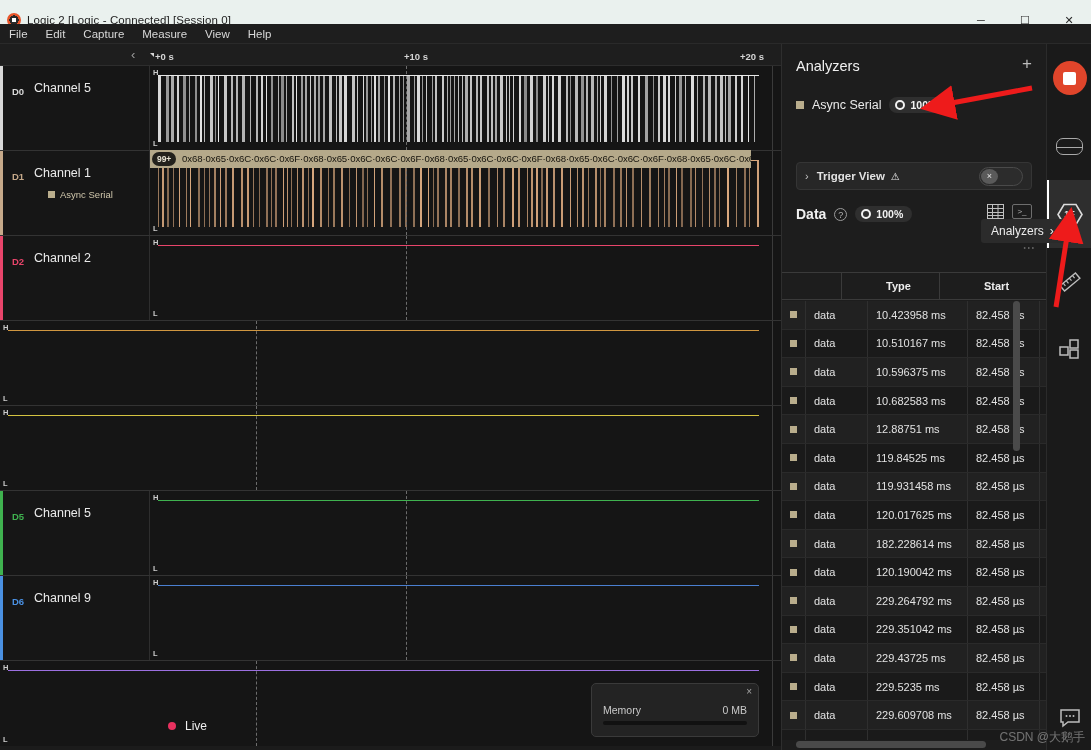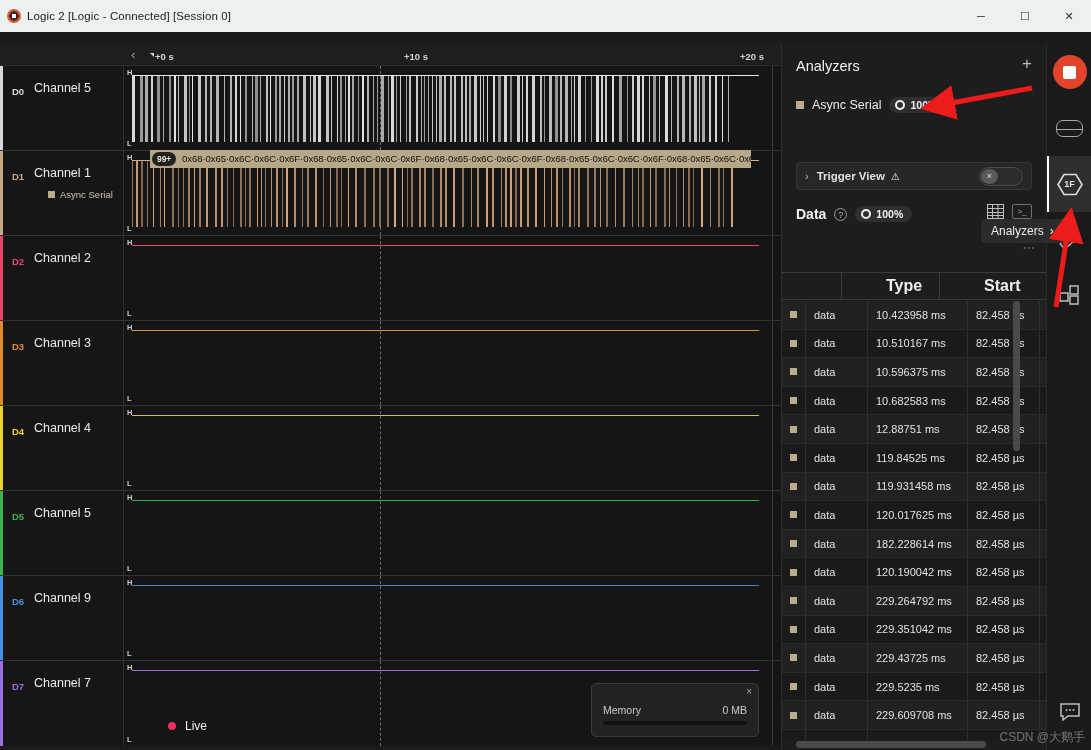"Logic 2 [Logic - Connected]" .titlebar { height: 32px -> 40px }
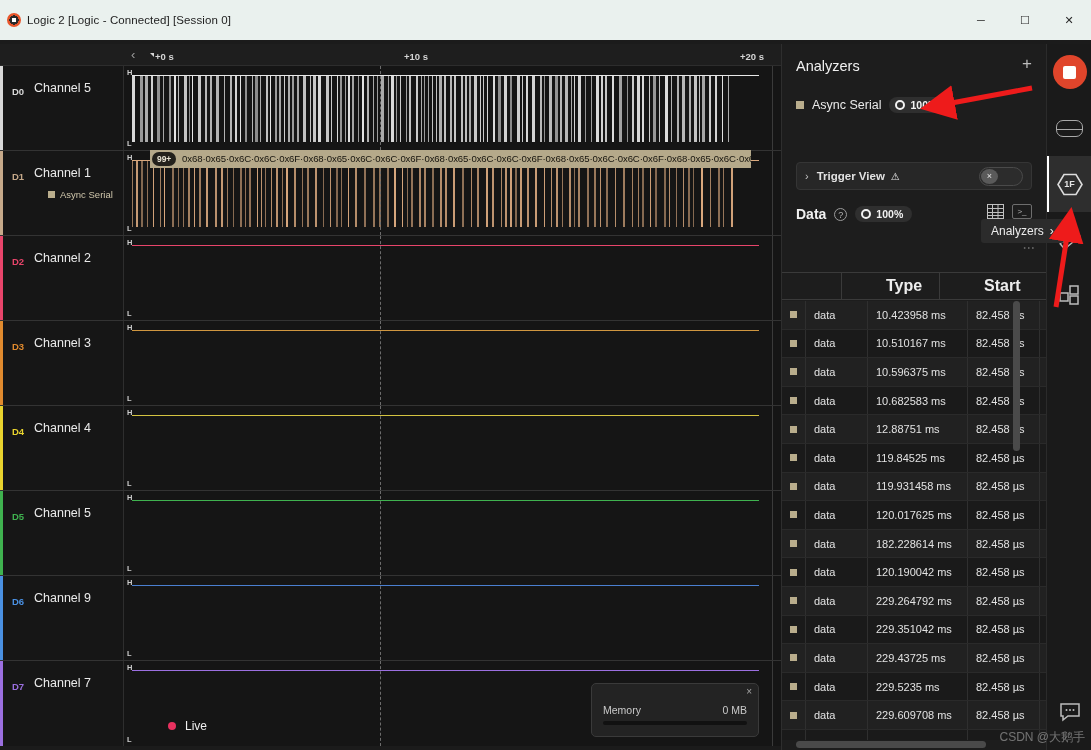"File" div.menubar { html: none -> <div> <div>File</div> <div>Edit</div> <div>Capture</div> <div>Measure</div> <div>View</div> <div>Help</div> </div> }
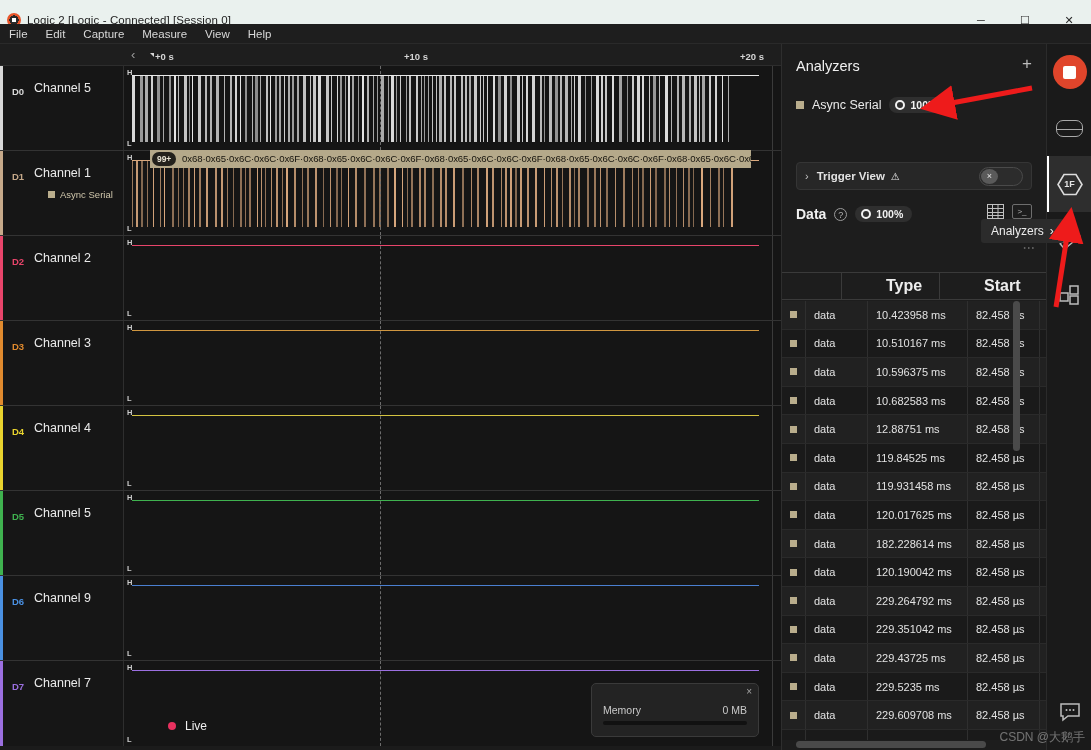"D0" .chanlabel { width: 124px -> 150px }
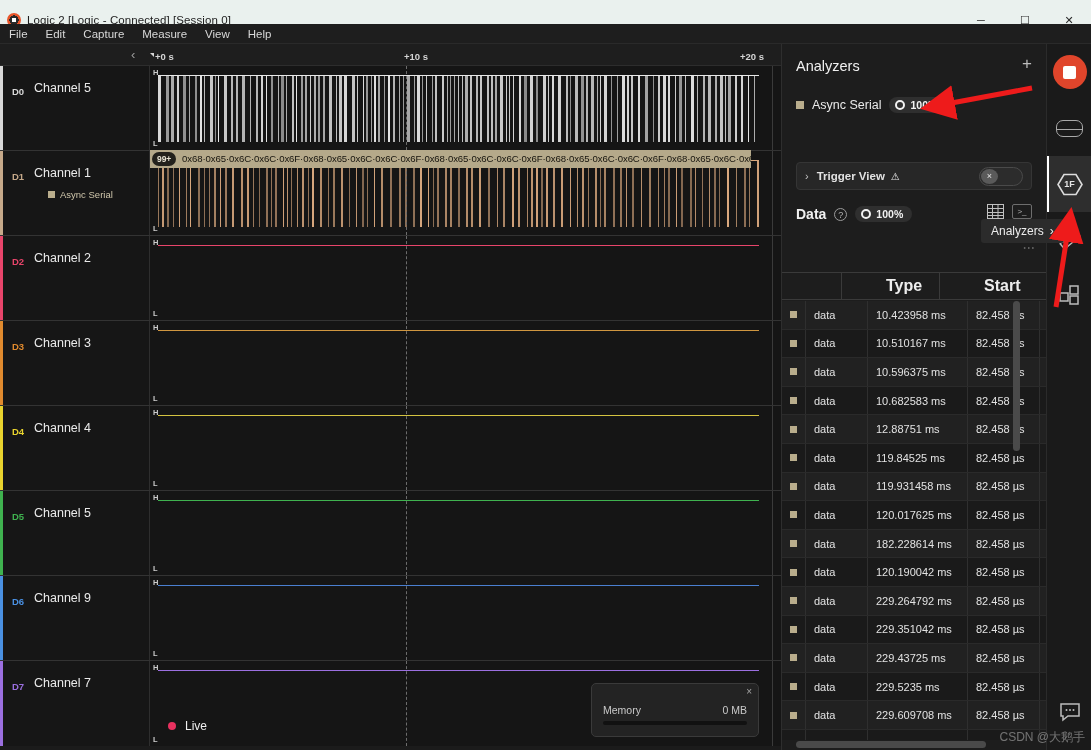"1F" .railbtn { height: 56px -> 68px }
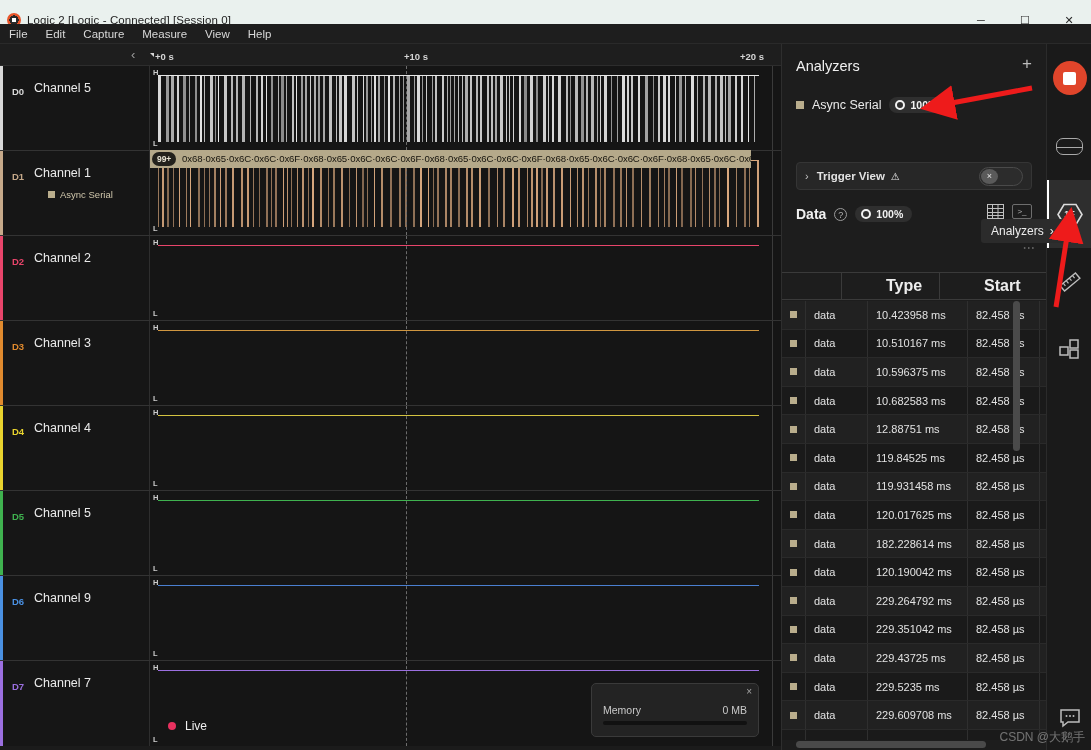"Type" .tbl-head .th { font-size: 16px -> 11px }
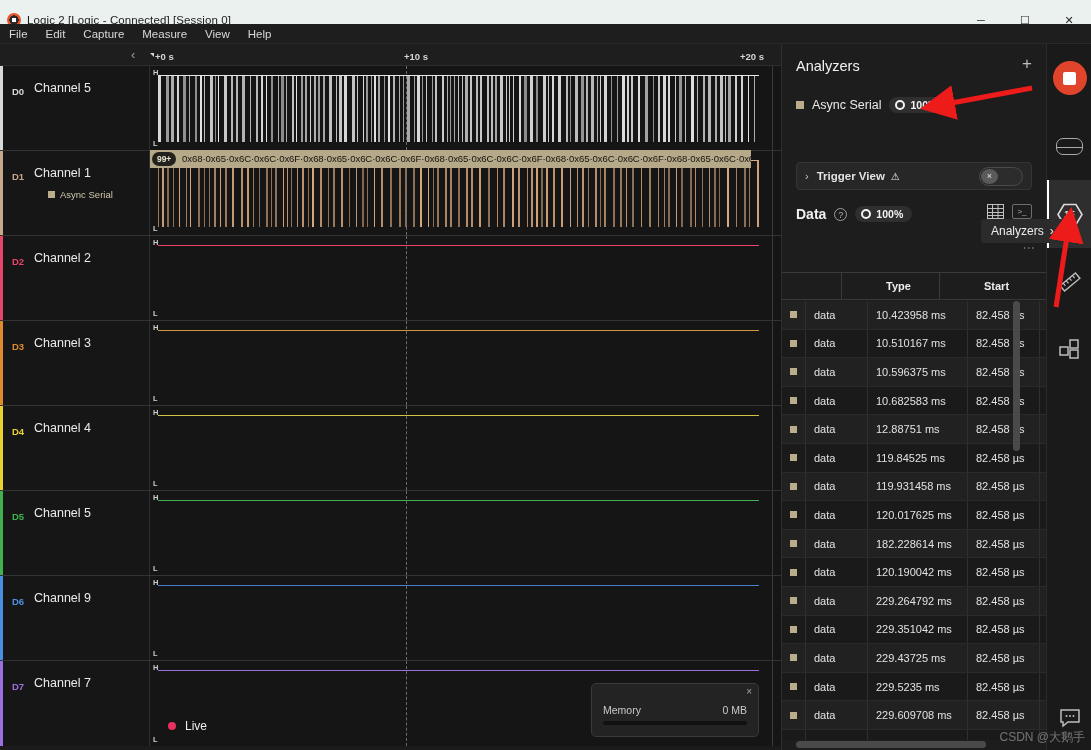"D3" div.chanlabel { html: <div> <div></div> <div>D3</div> <div>Channel 3</div> </div> -> none }
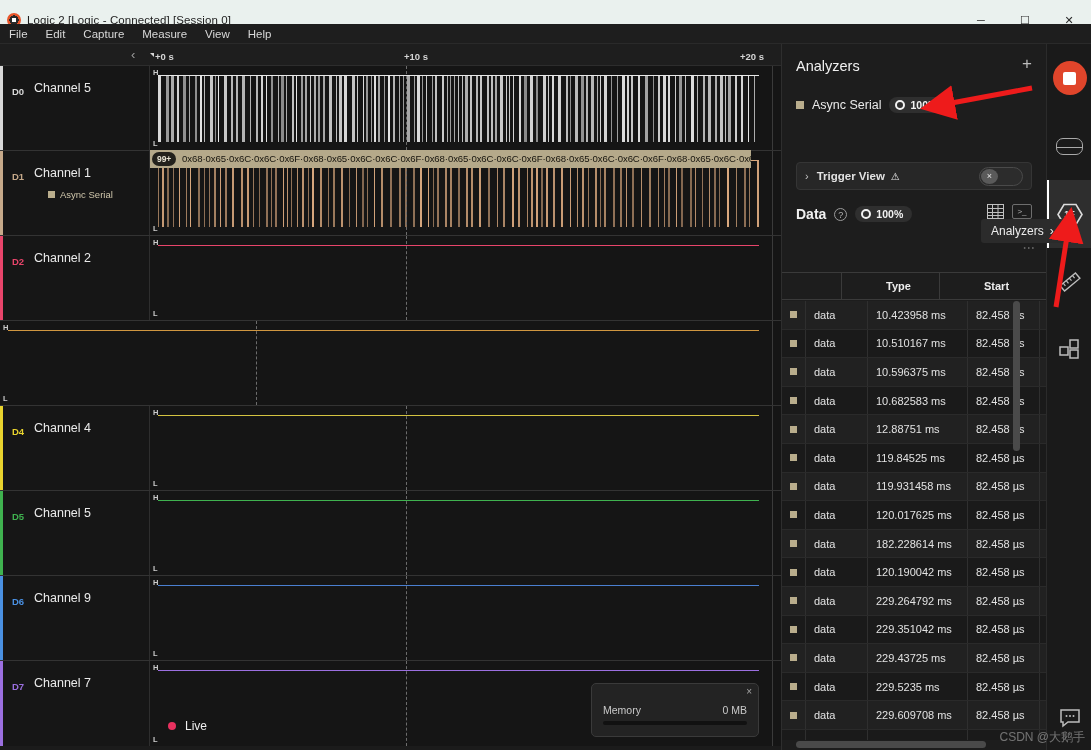"D4" div.chanlabel { html: <div> <div></div> <div>D4</div> <div>Channel 4</div> </div> -> none }
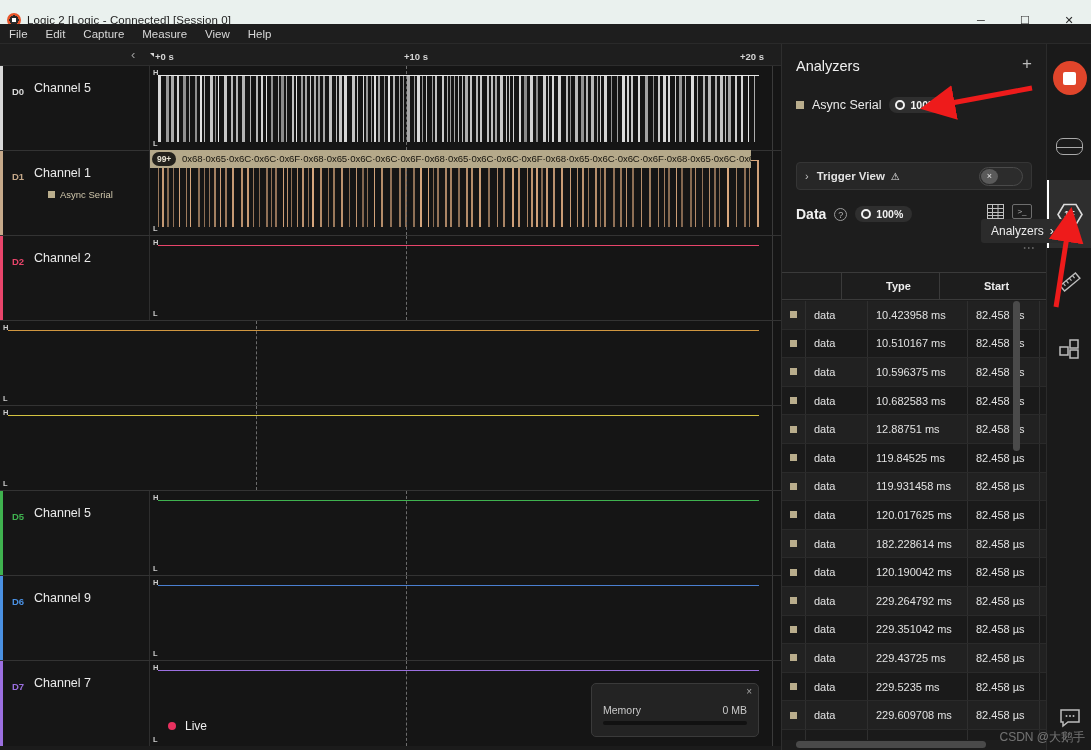"D7" div.chanlabel { html: <div> <div></div> <div>D7</div> <div>Channel 7</div> </div> -> none }
